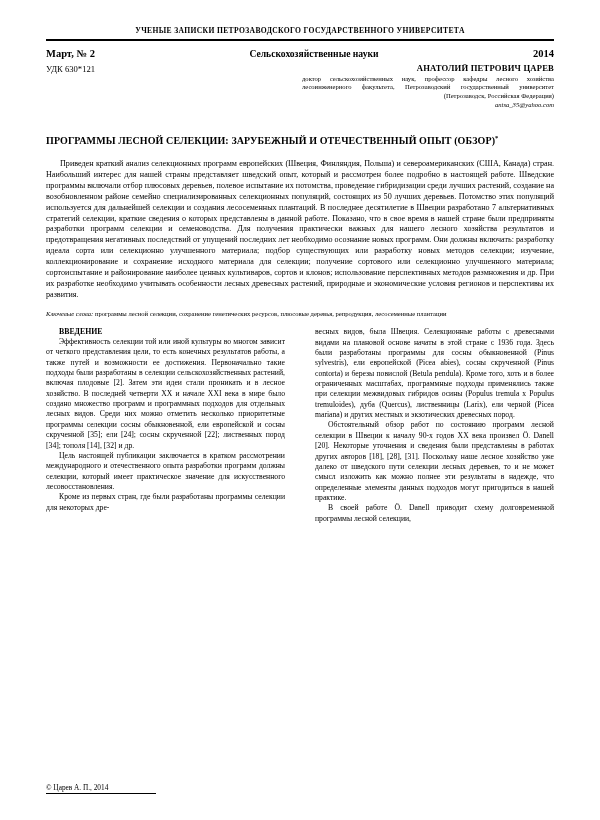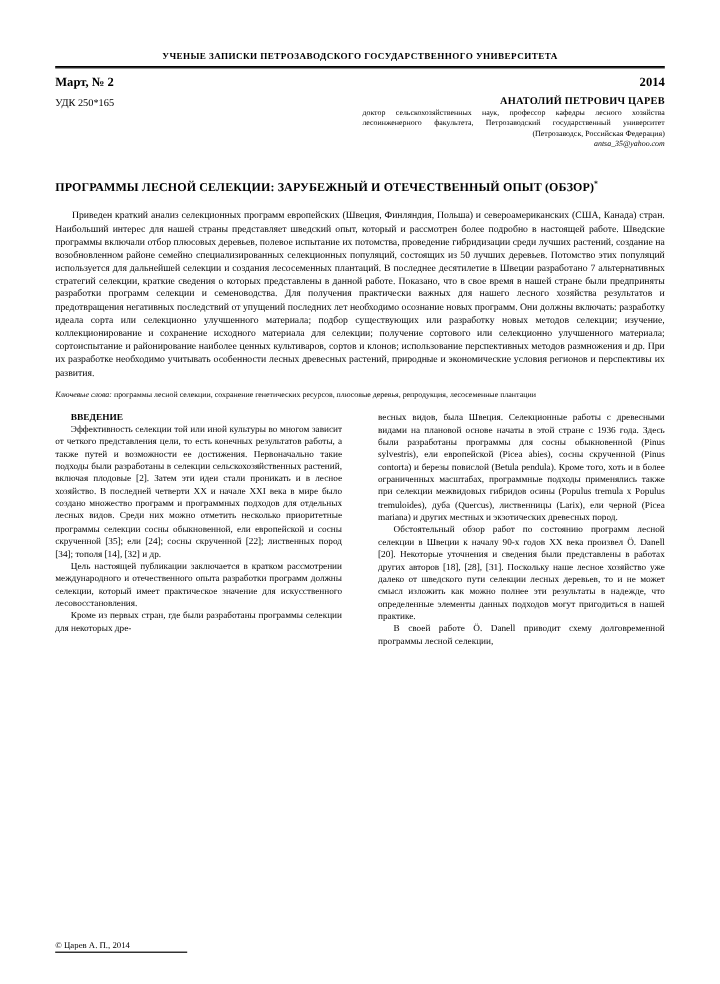"УЧЕНЫЕ ЗАПИСКИ ПЕТРОЗАВОДСКОГО" .page { padding: 42px 46px 10px 46px -> 26px 46px 10px 46px }
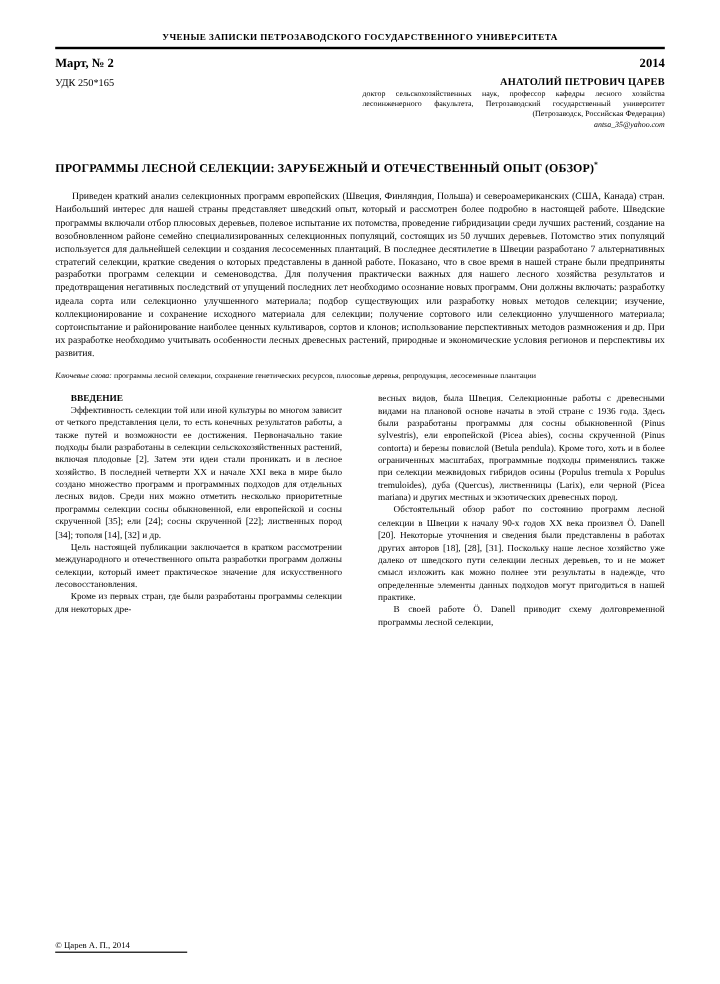"Сельскохозяйственные науки" div.issue-section { html: none -> <div>Сельскохозяйственные науки</div> }
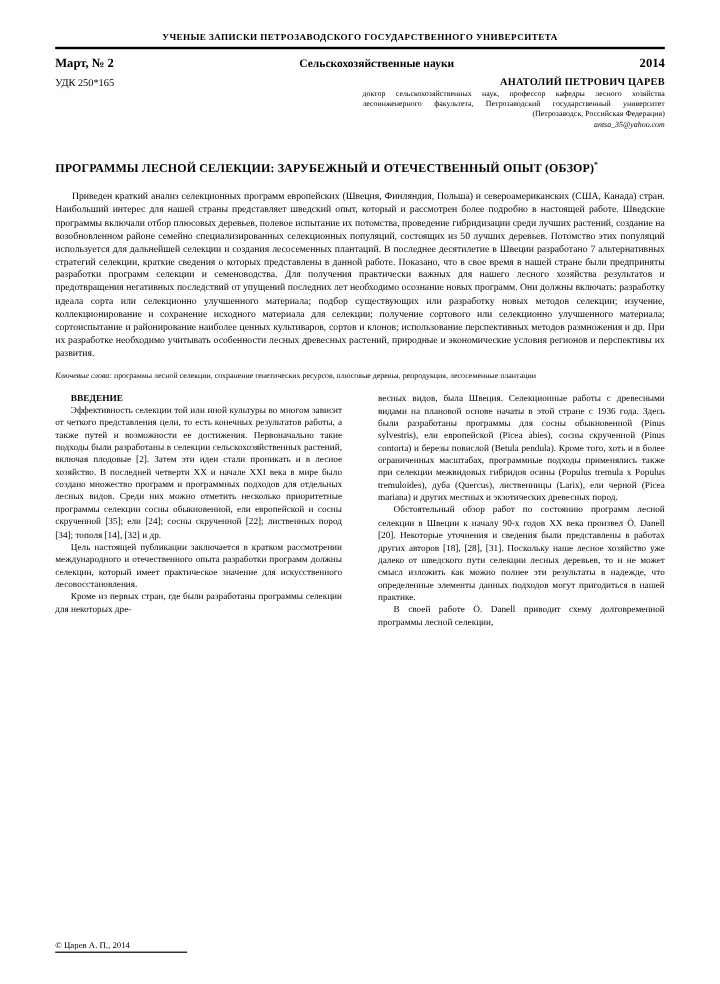"УДК 250*165" div.udc { text: 250*165 -> 630*121 }
